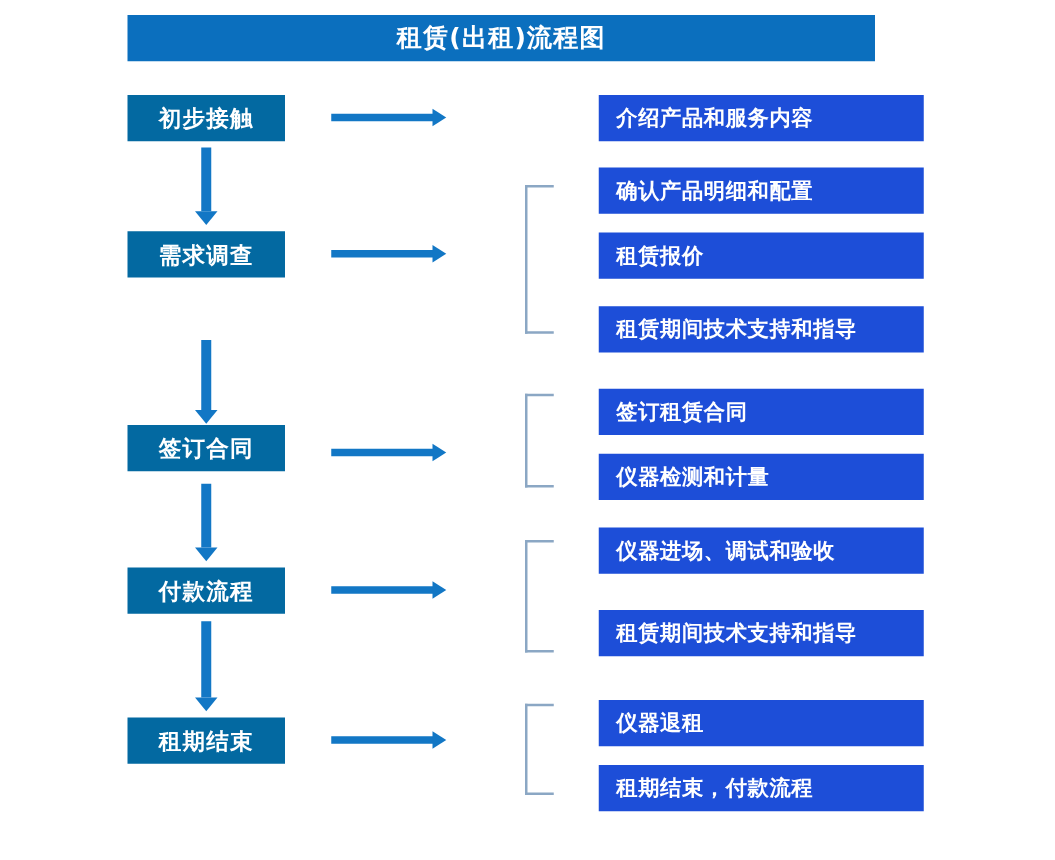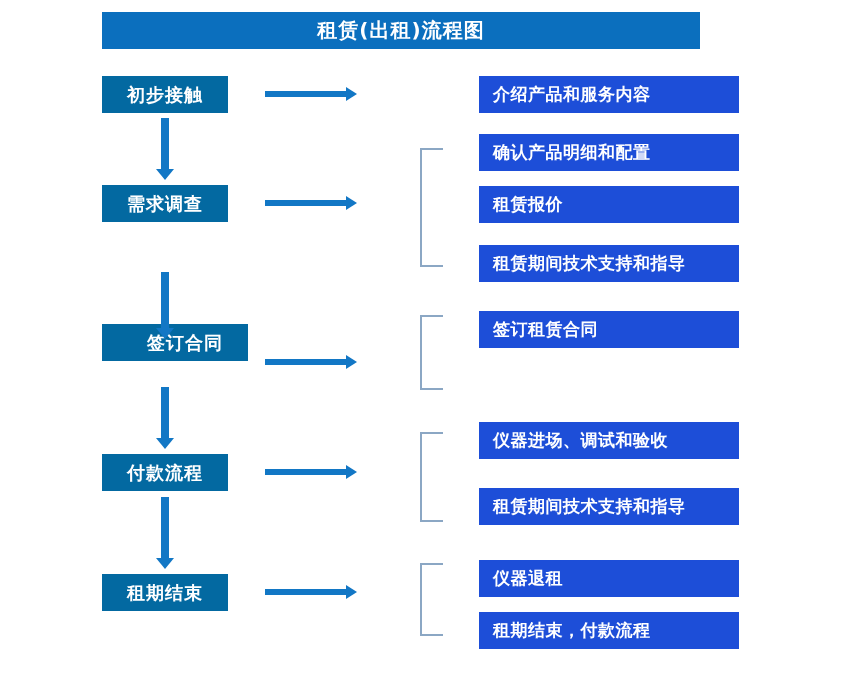"签订合同" div.stage-box { padding-left: 20px -> none; top: 324px -> 340px }
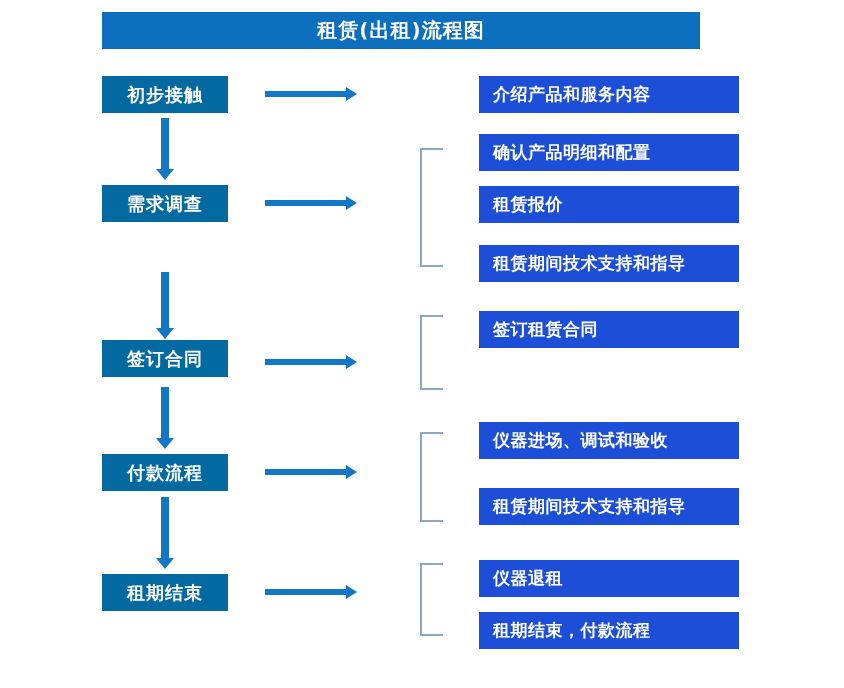"仪器检测和计量" div.detail-box { html: none -> <div>仪器检测和计量</div> }
